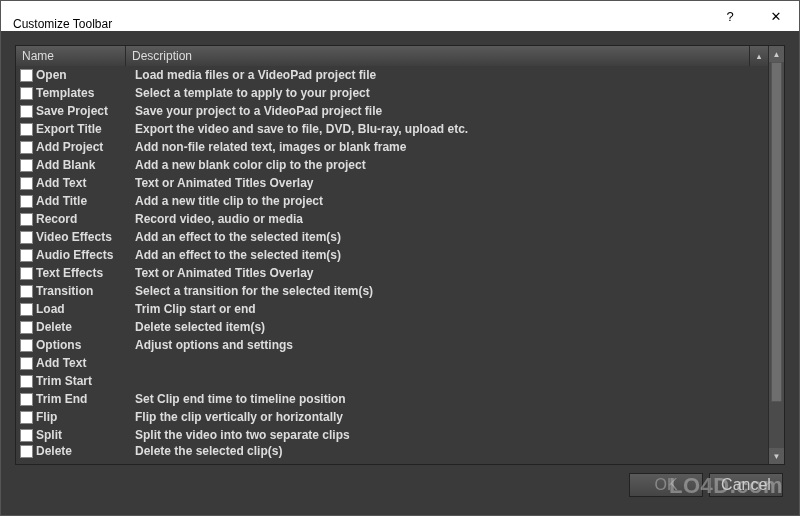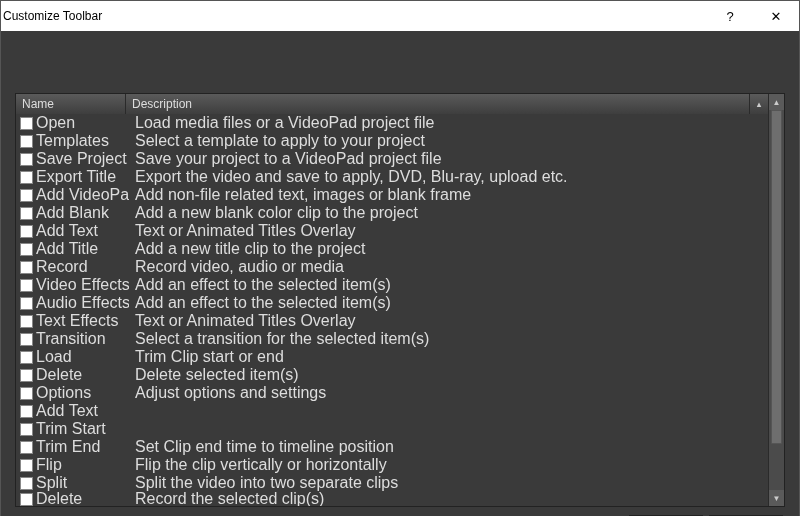"Customize Toolbar" .titlebar { align-items: center -> flex-end; padding-left: 2px -> 12px }
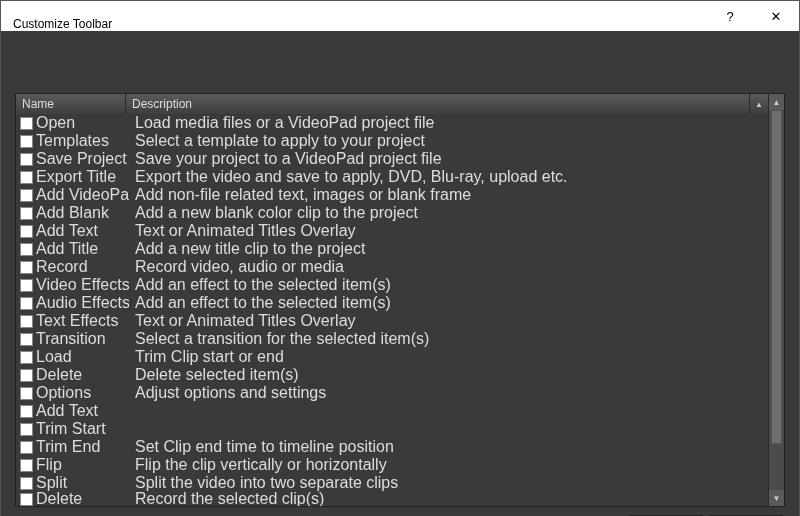"Name" .listwrap { margin-top: 48px -> none }
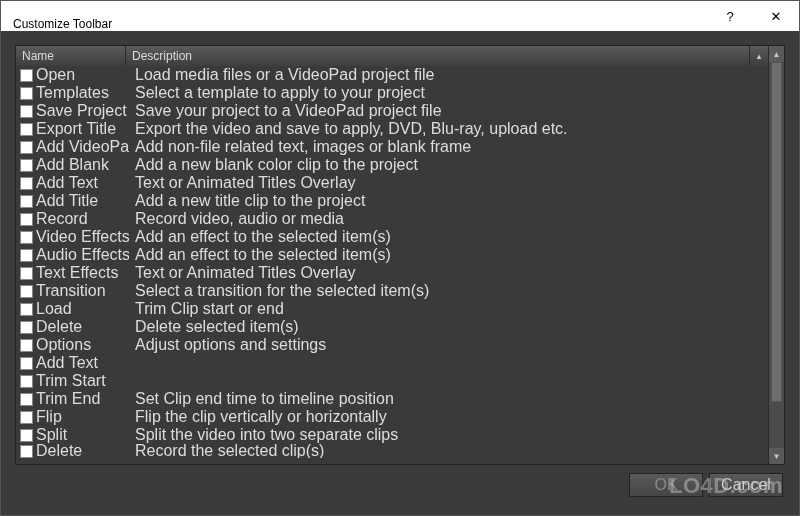"Open" .row { font-size: 16px -> 12px; font-weight: none -> bold }
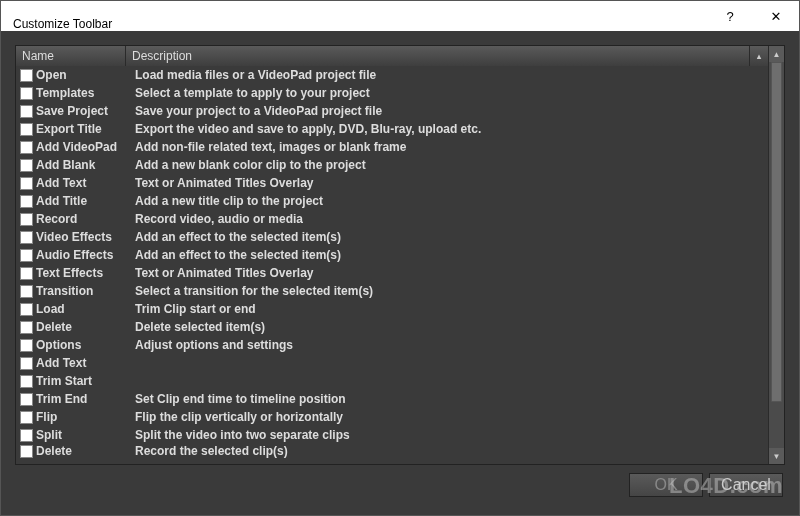"Export the video and save" div.desc { text: apply -> file }
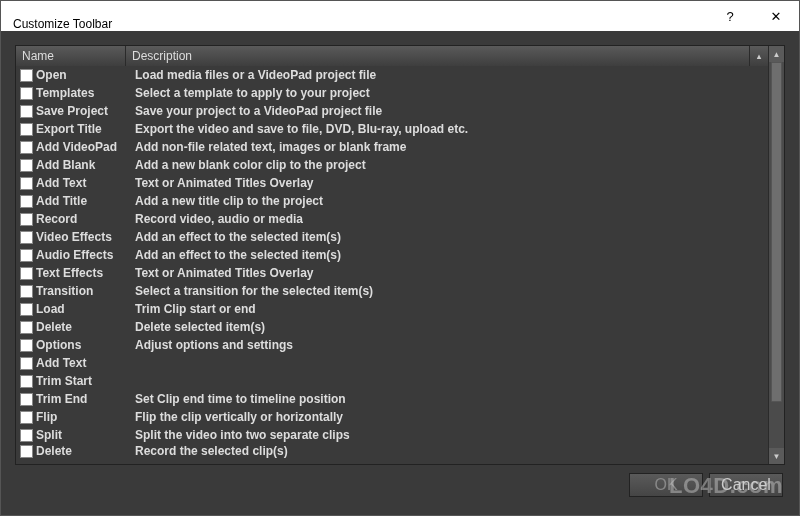"Add VideoPad" div.name { text: VideoPad -> Project }
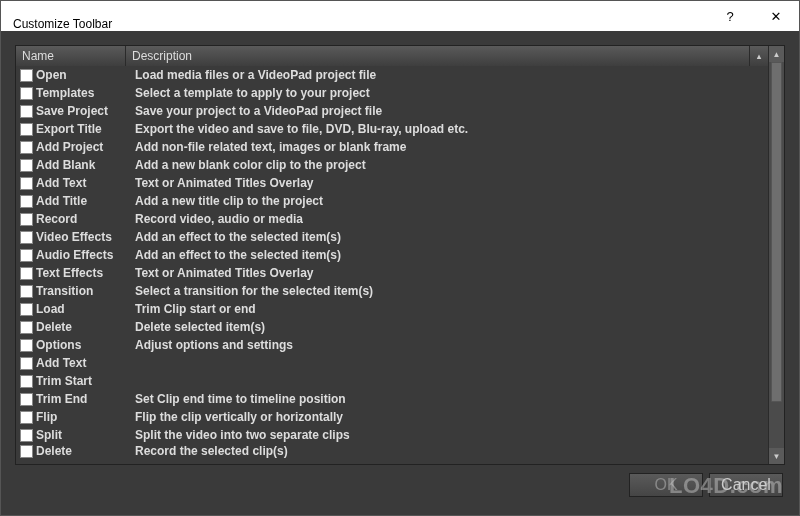"Record the selected clip(s)" div.desc { text: Record -> Delete }
